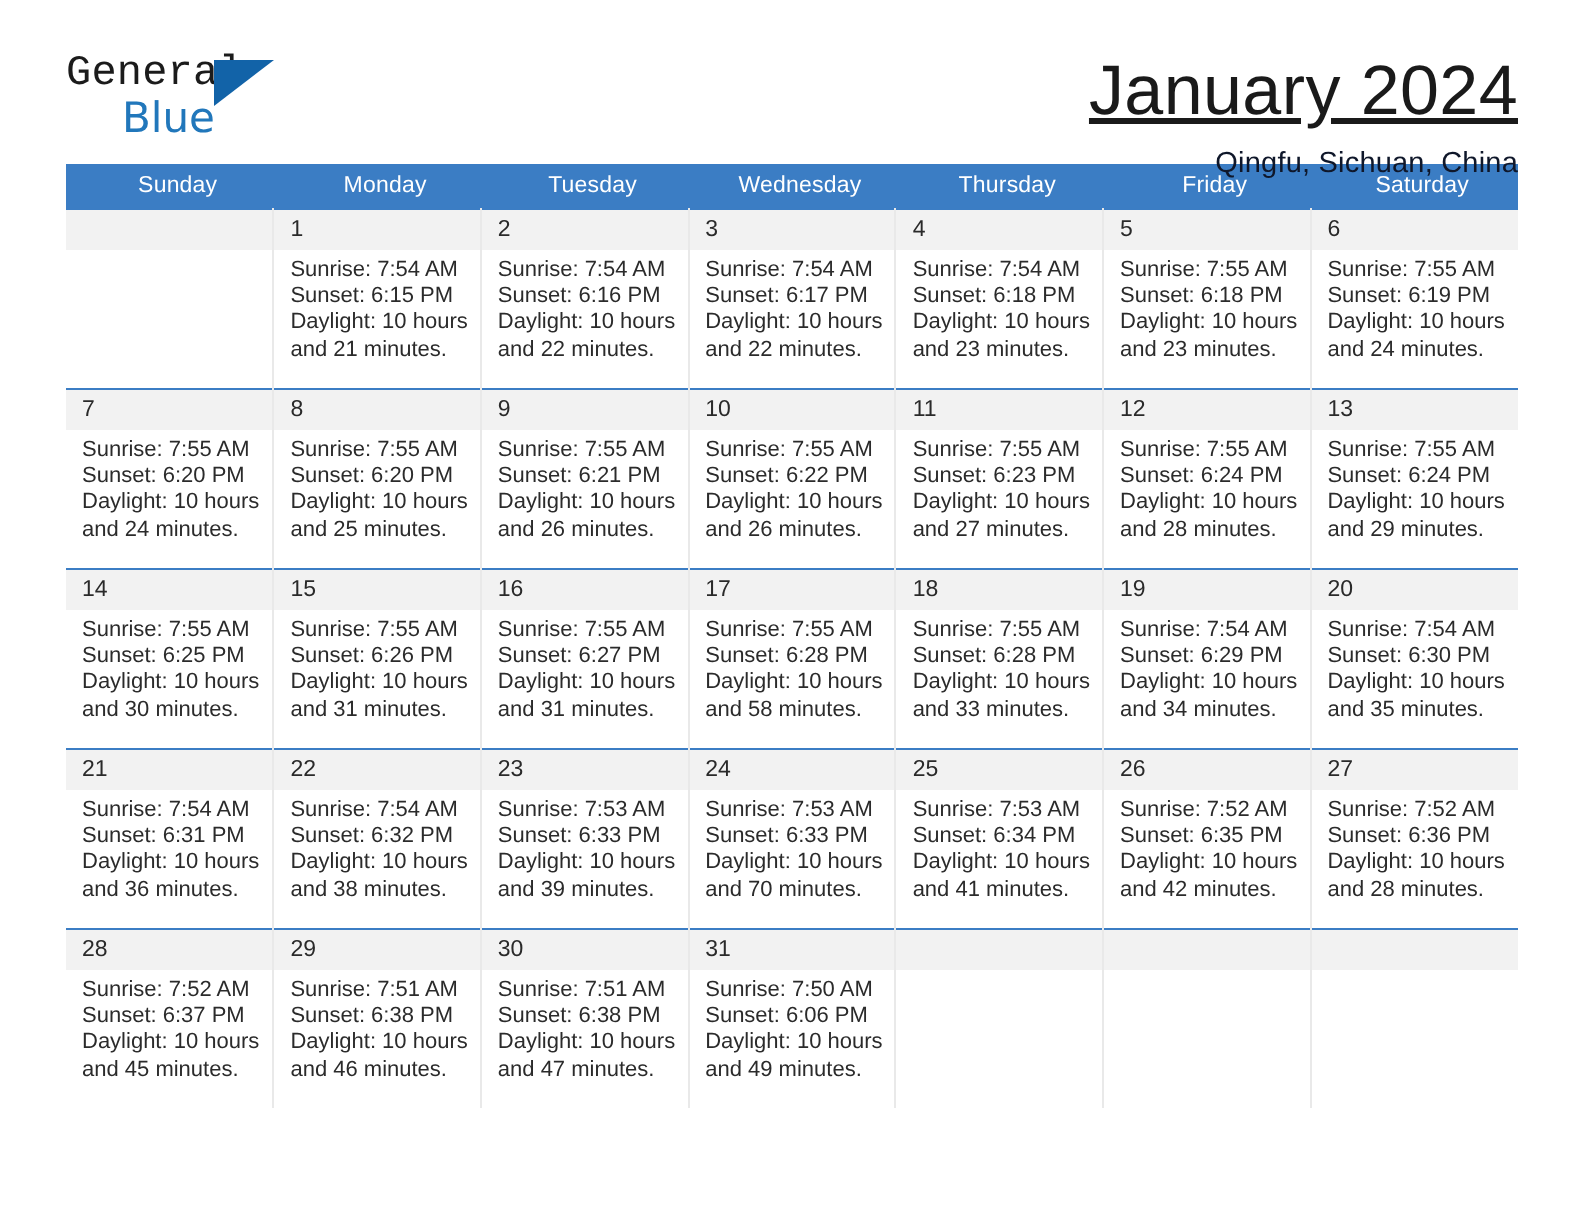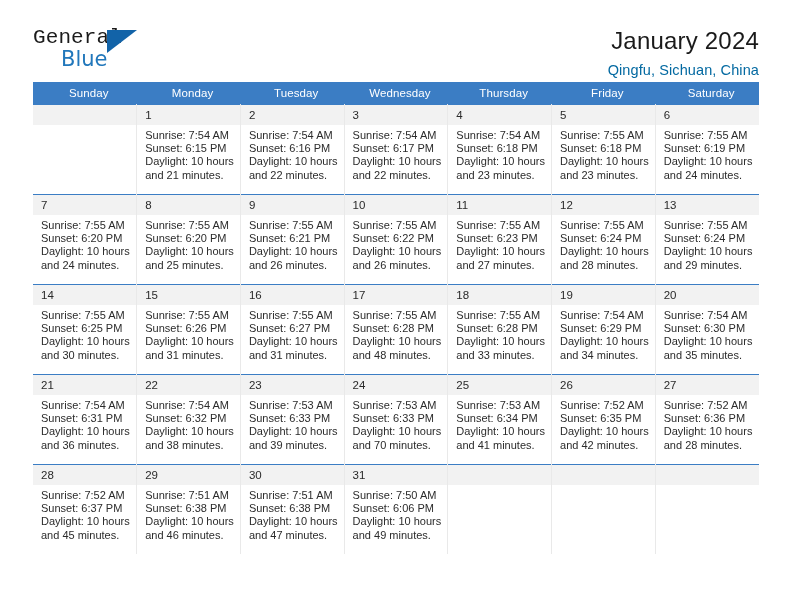"January 2024" .cal-title { font-size: 24px -> 35px; text-decoration: none -> underline }
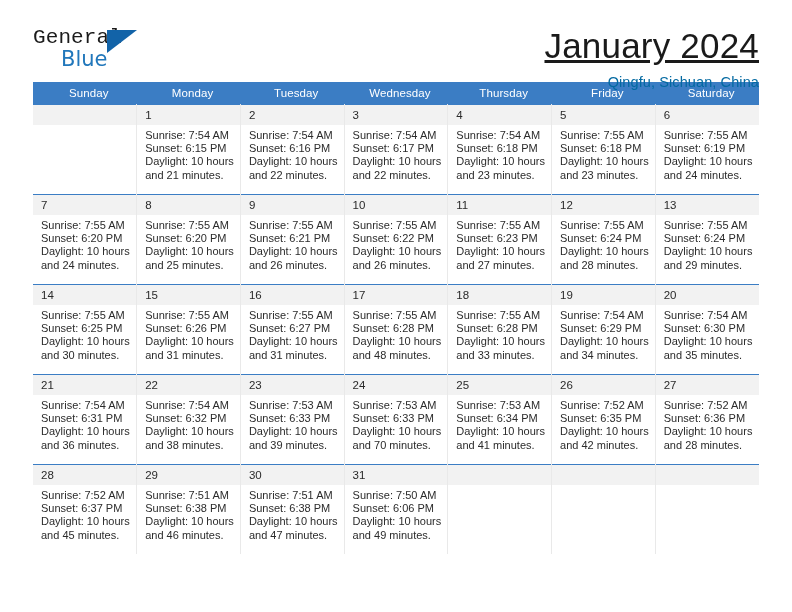"Qingfu, Sichuan, China" .cal-subtitle { color: #0369a1 -> #0f172a }
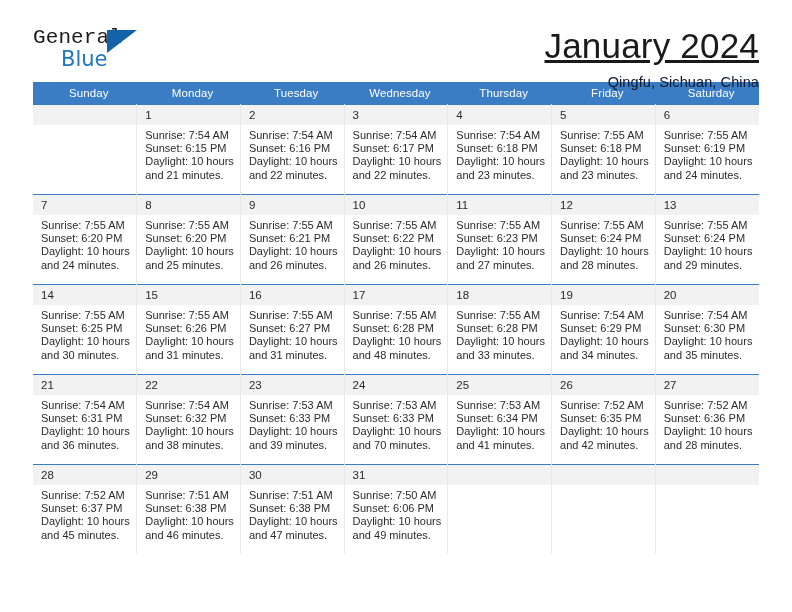"and 48 minutes." div { text: 48 -> 58 }
